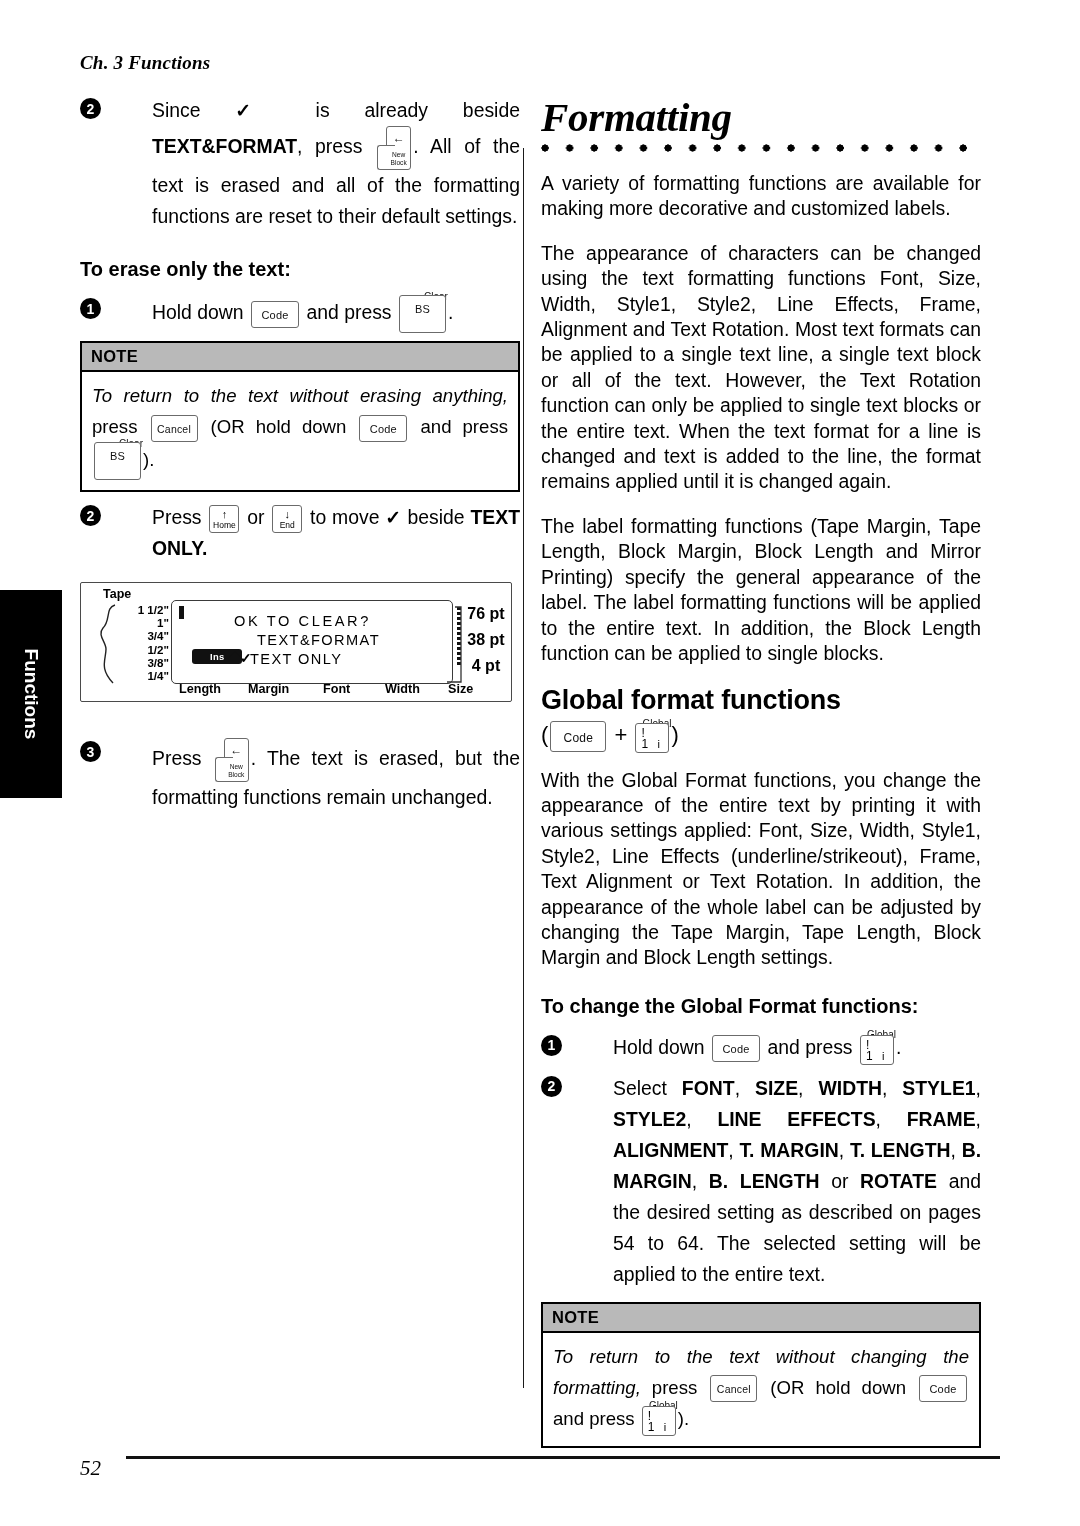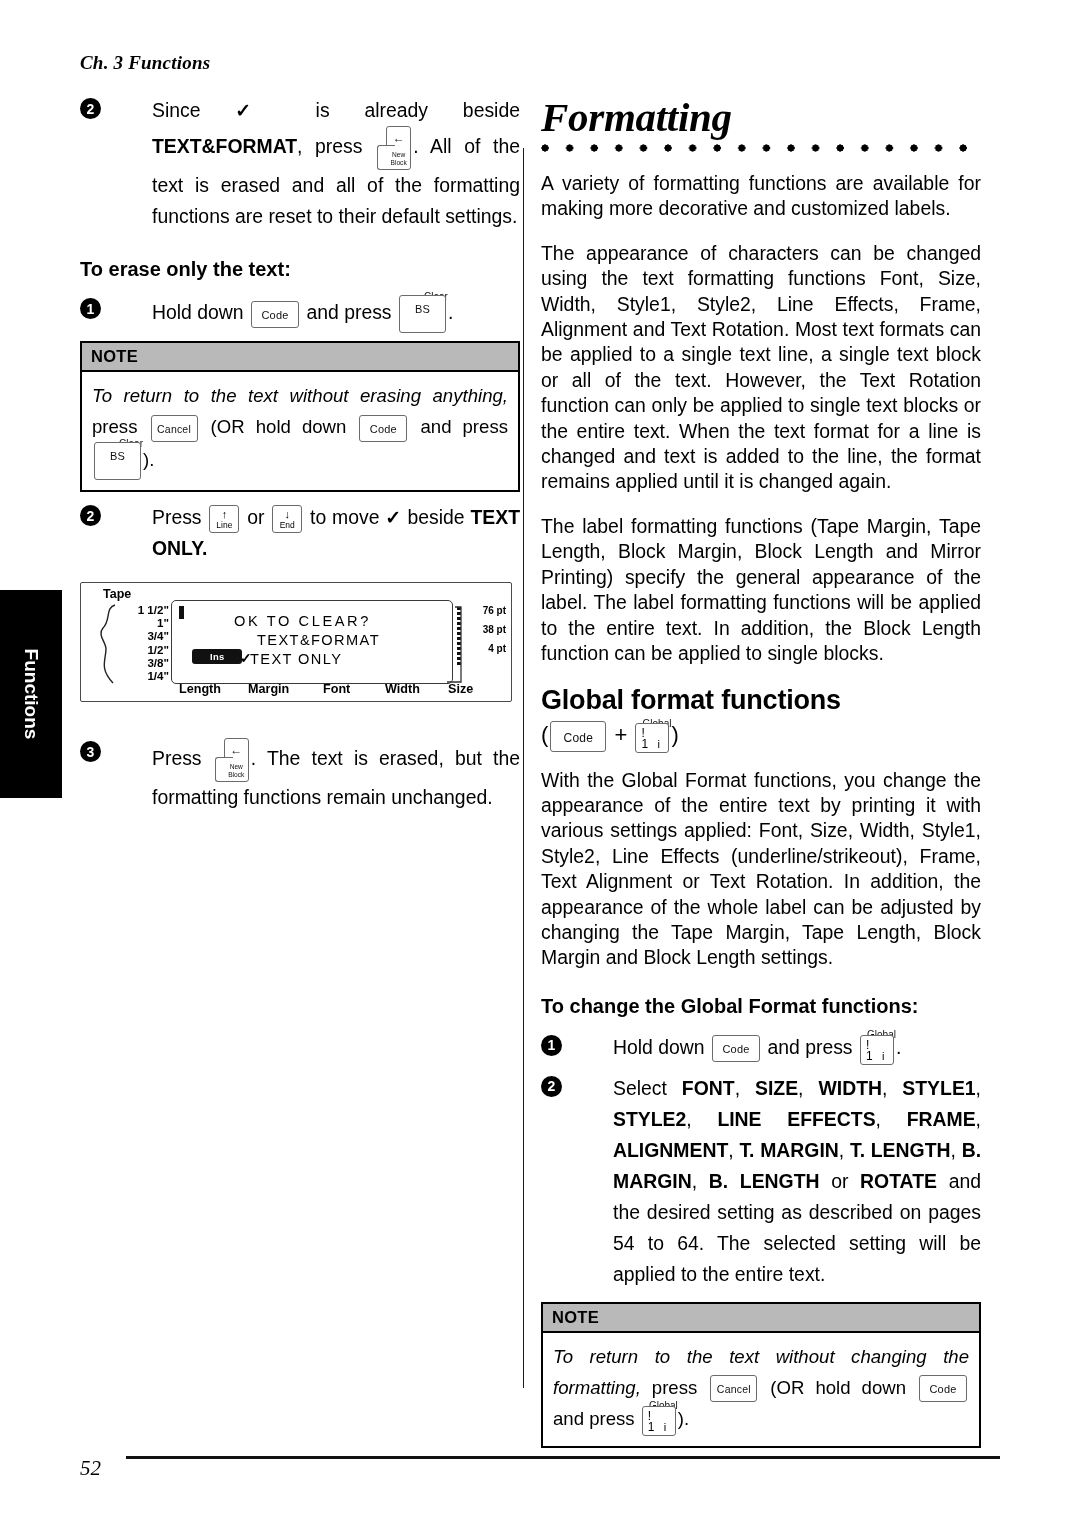"Line" span.lb { text: Line -> Home }
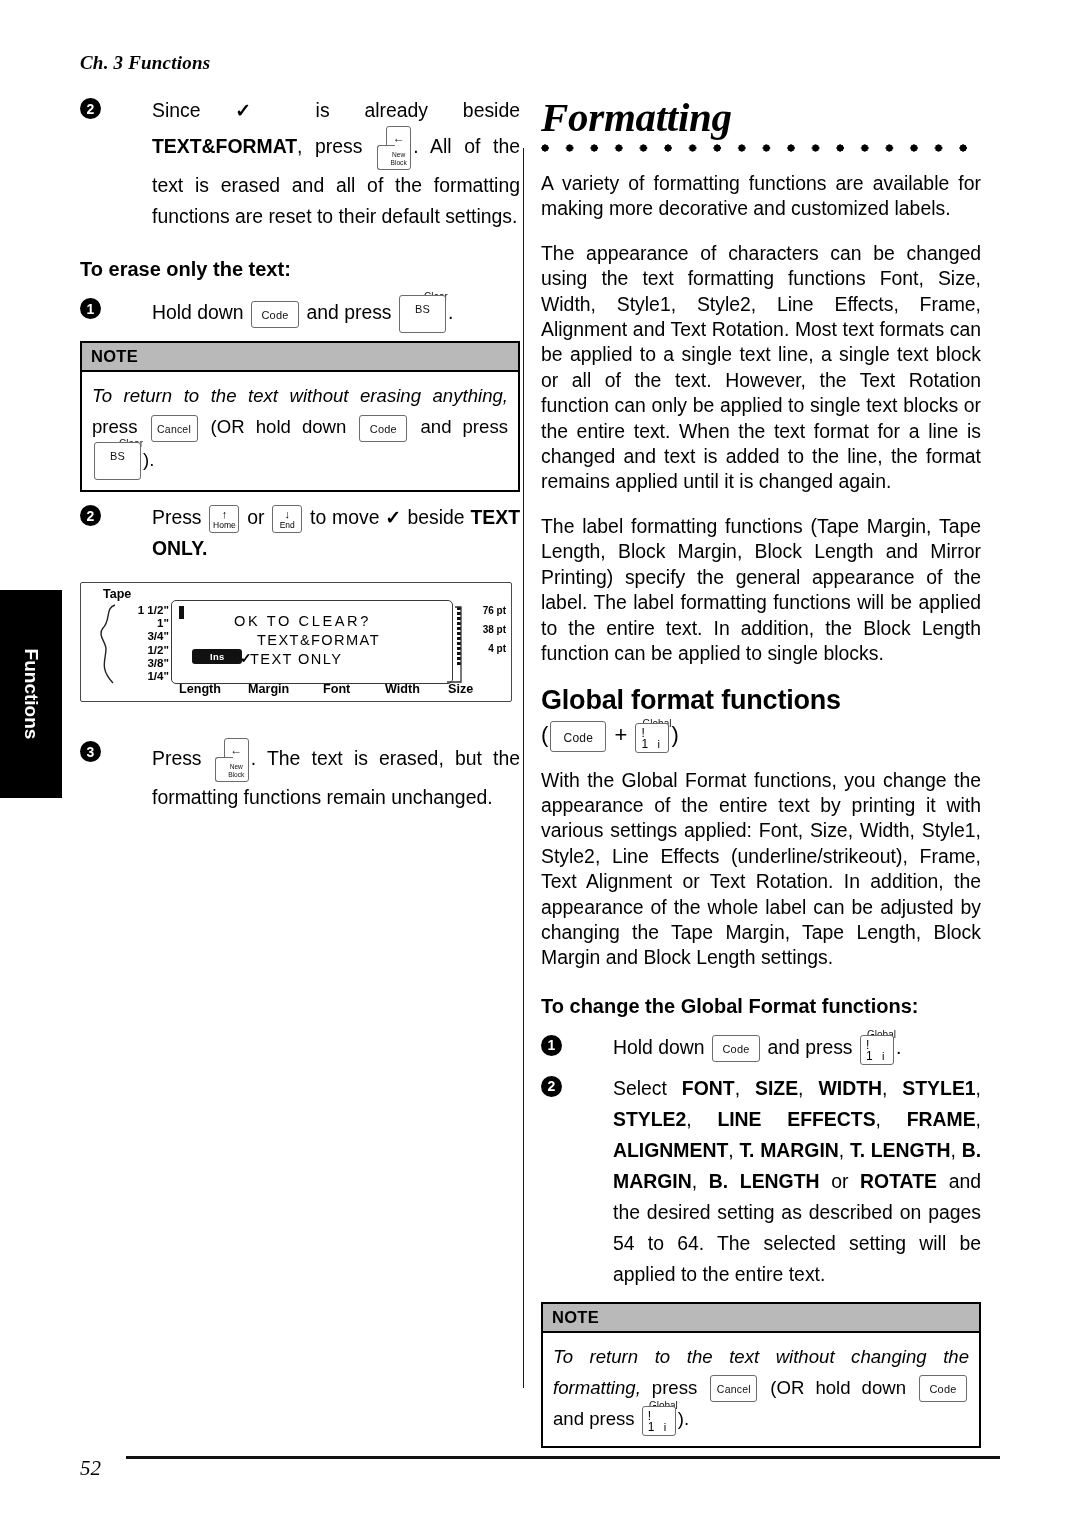"76 pt" .ptcol div { font-size: 10px -> 16px; text-align: right -> center }
